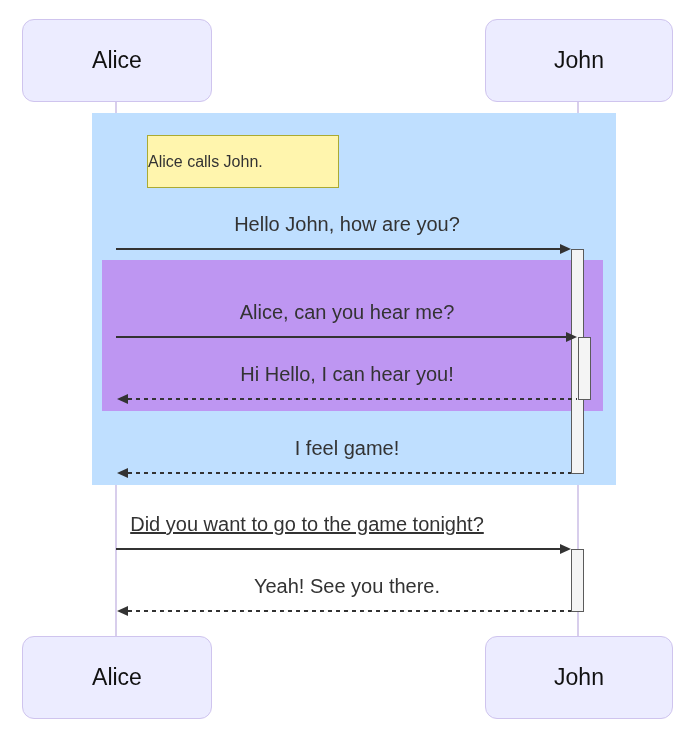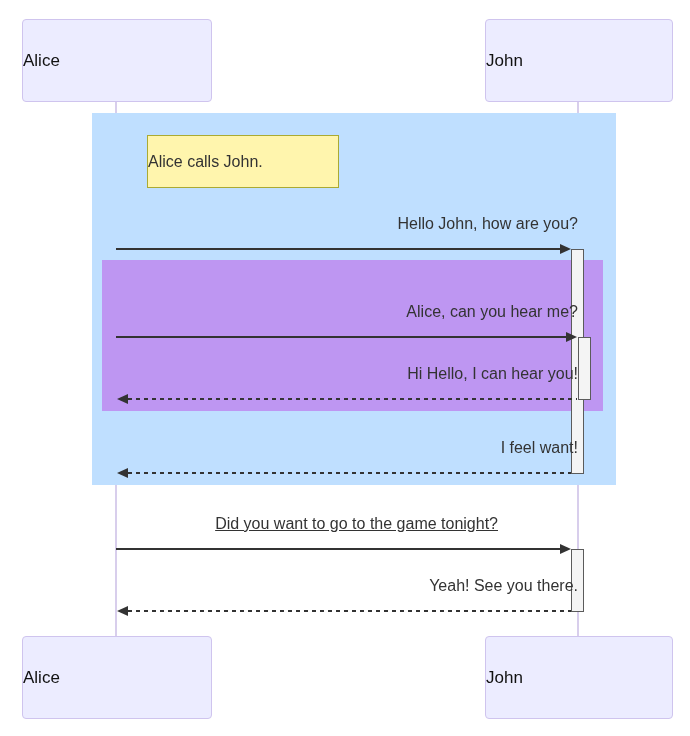"Alice" .actor { border-radius: 4px -> 12px; font-size: 17px -> 23px; justify-content: none -> center }
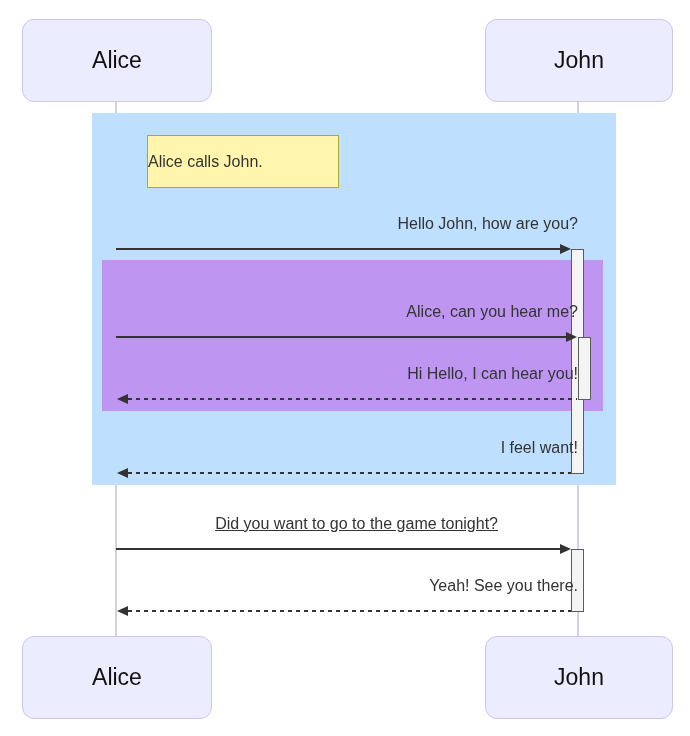"Hello John, how are you?" .msg-label { font-size: 16px -> 20px; text-align: right -> center }
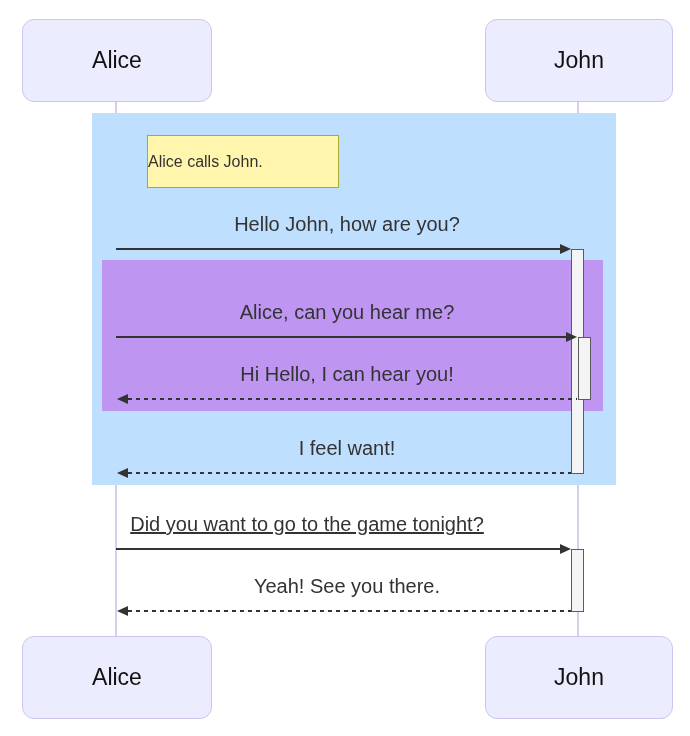"I feel want!" div.msg-label { text: want -> game }
